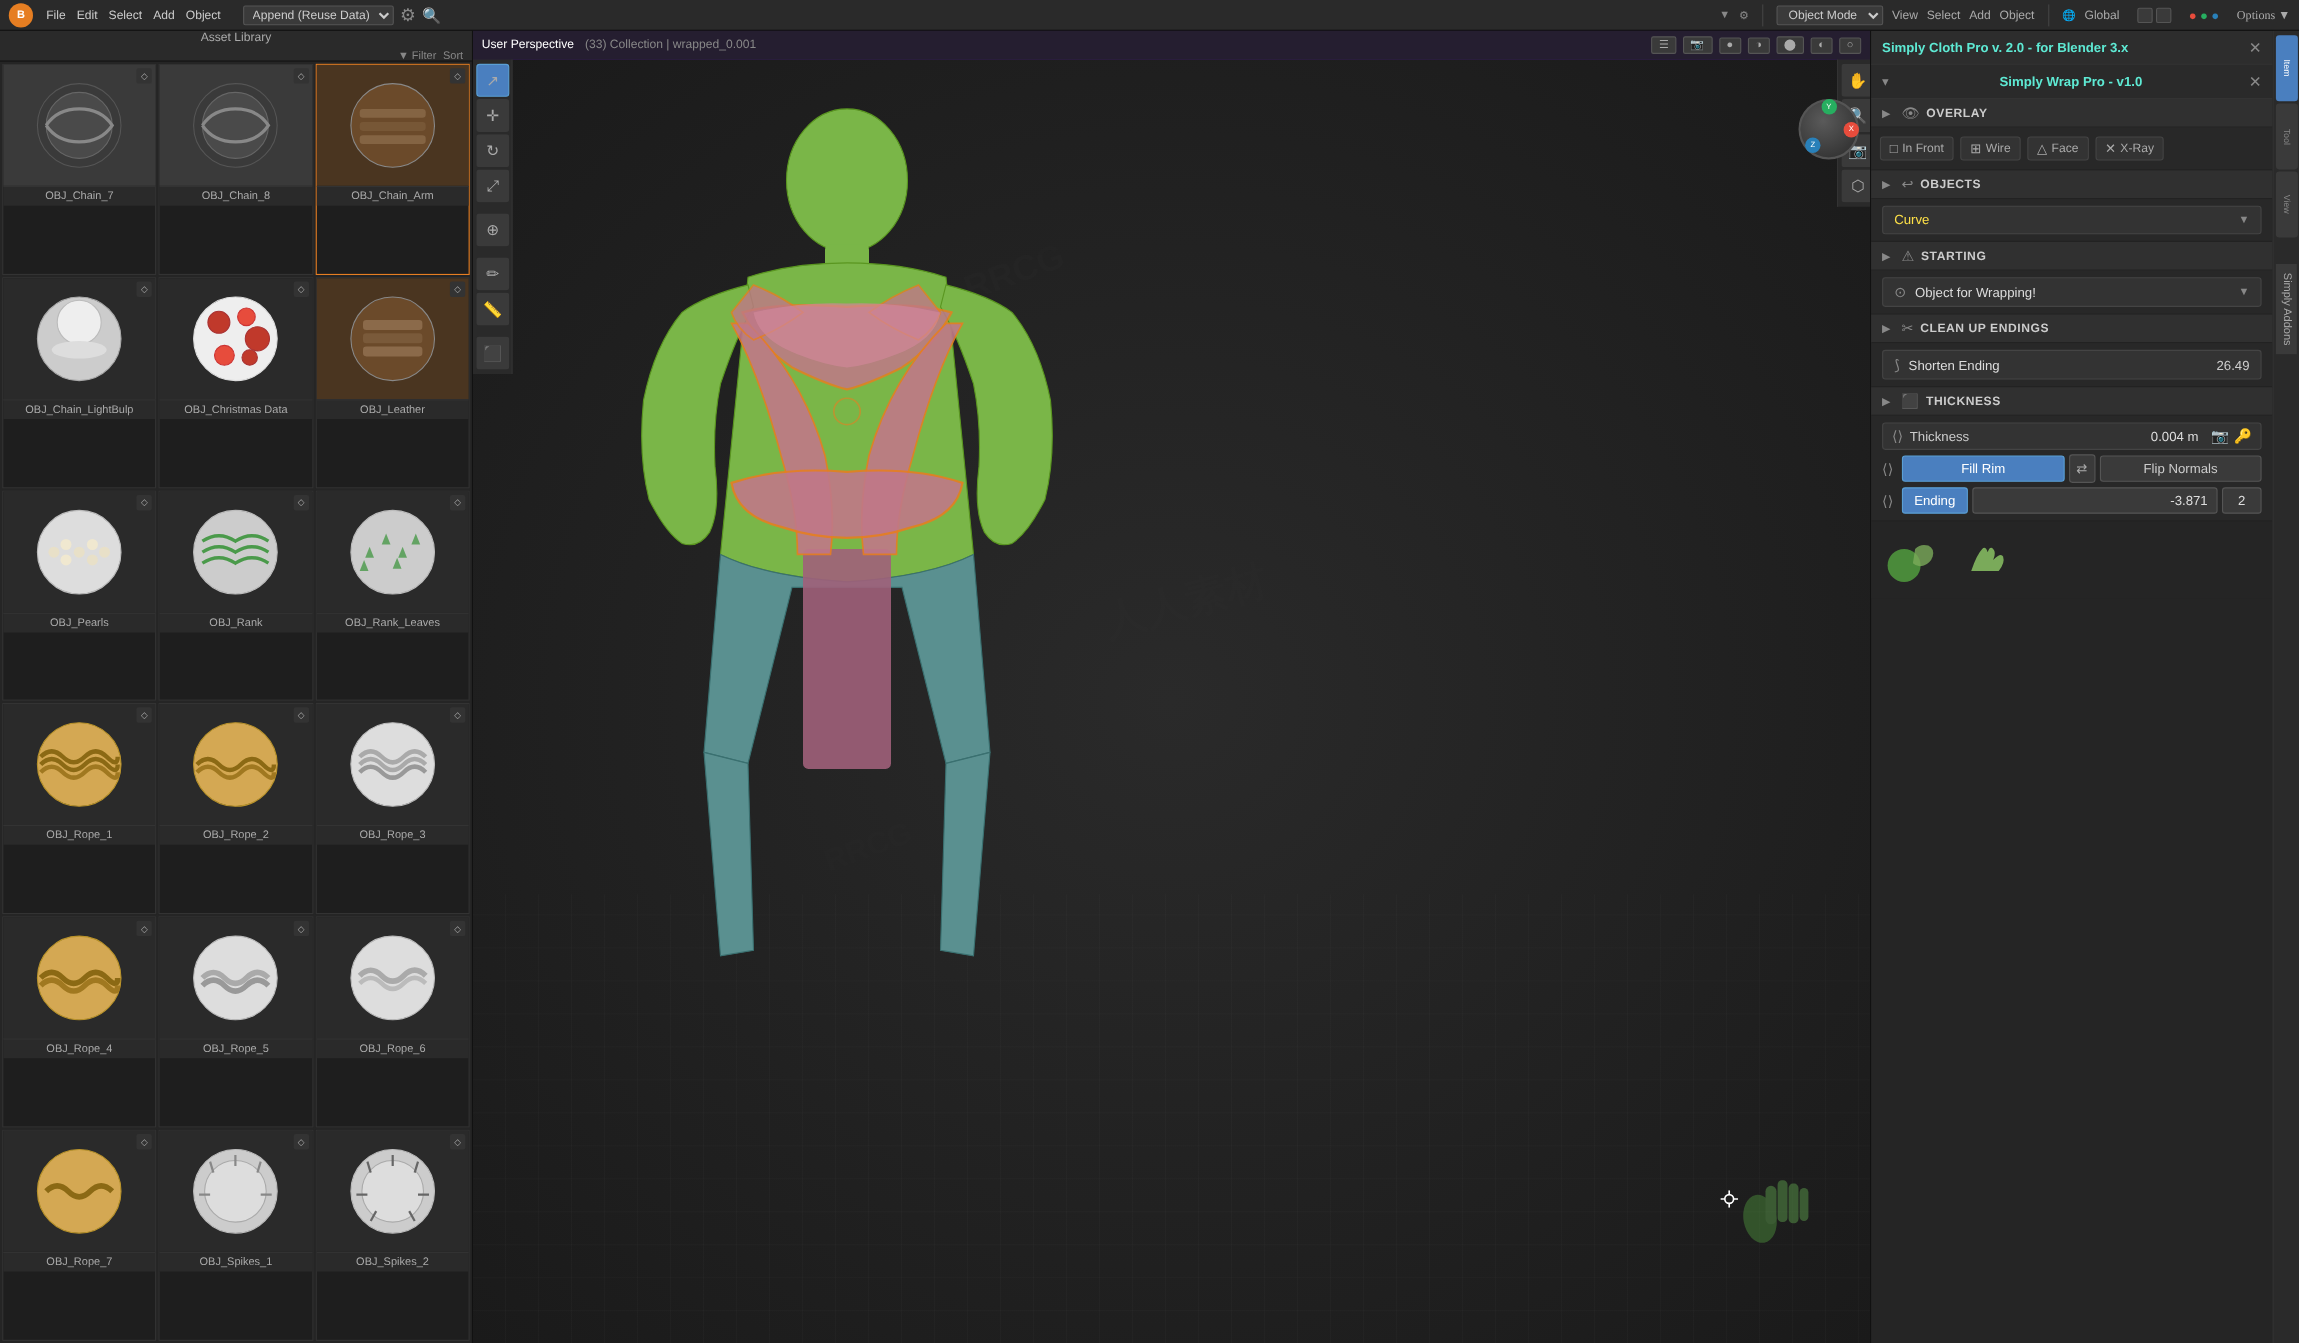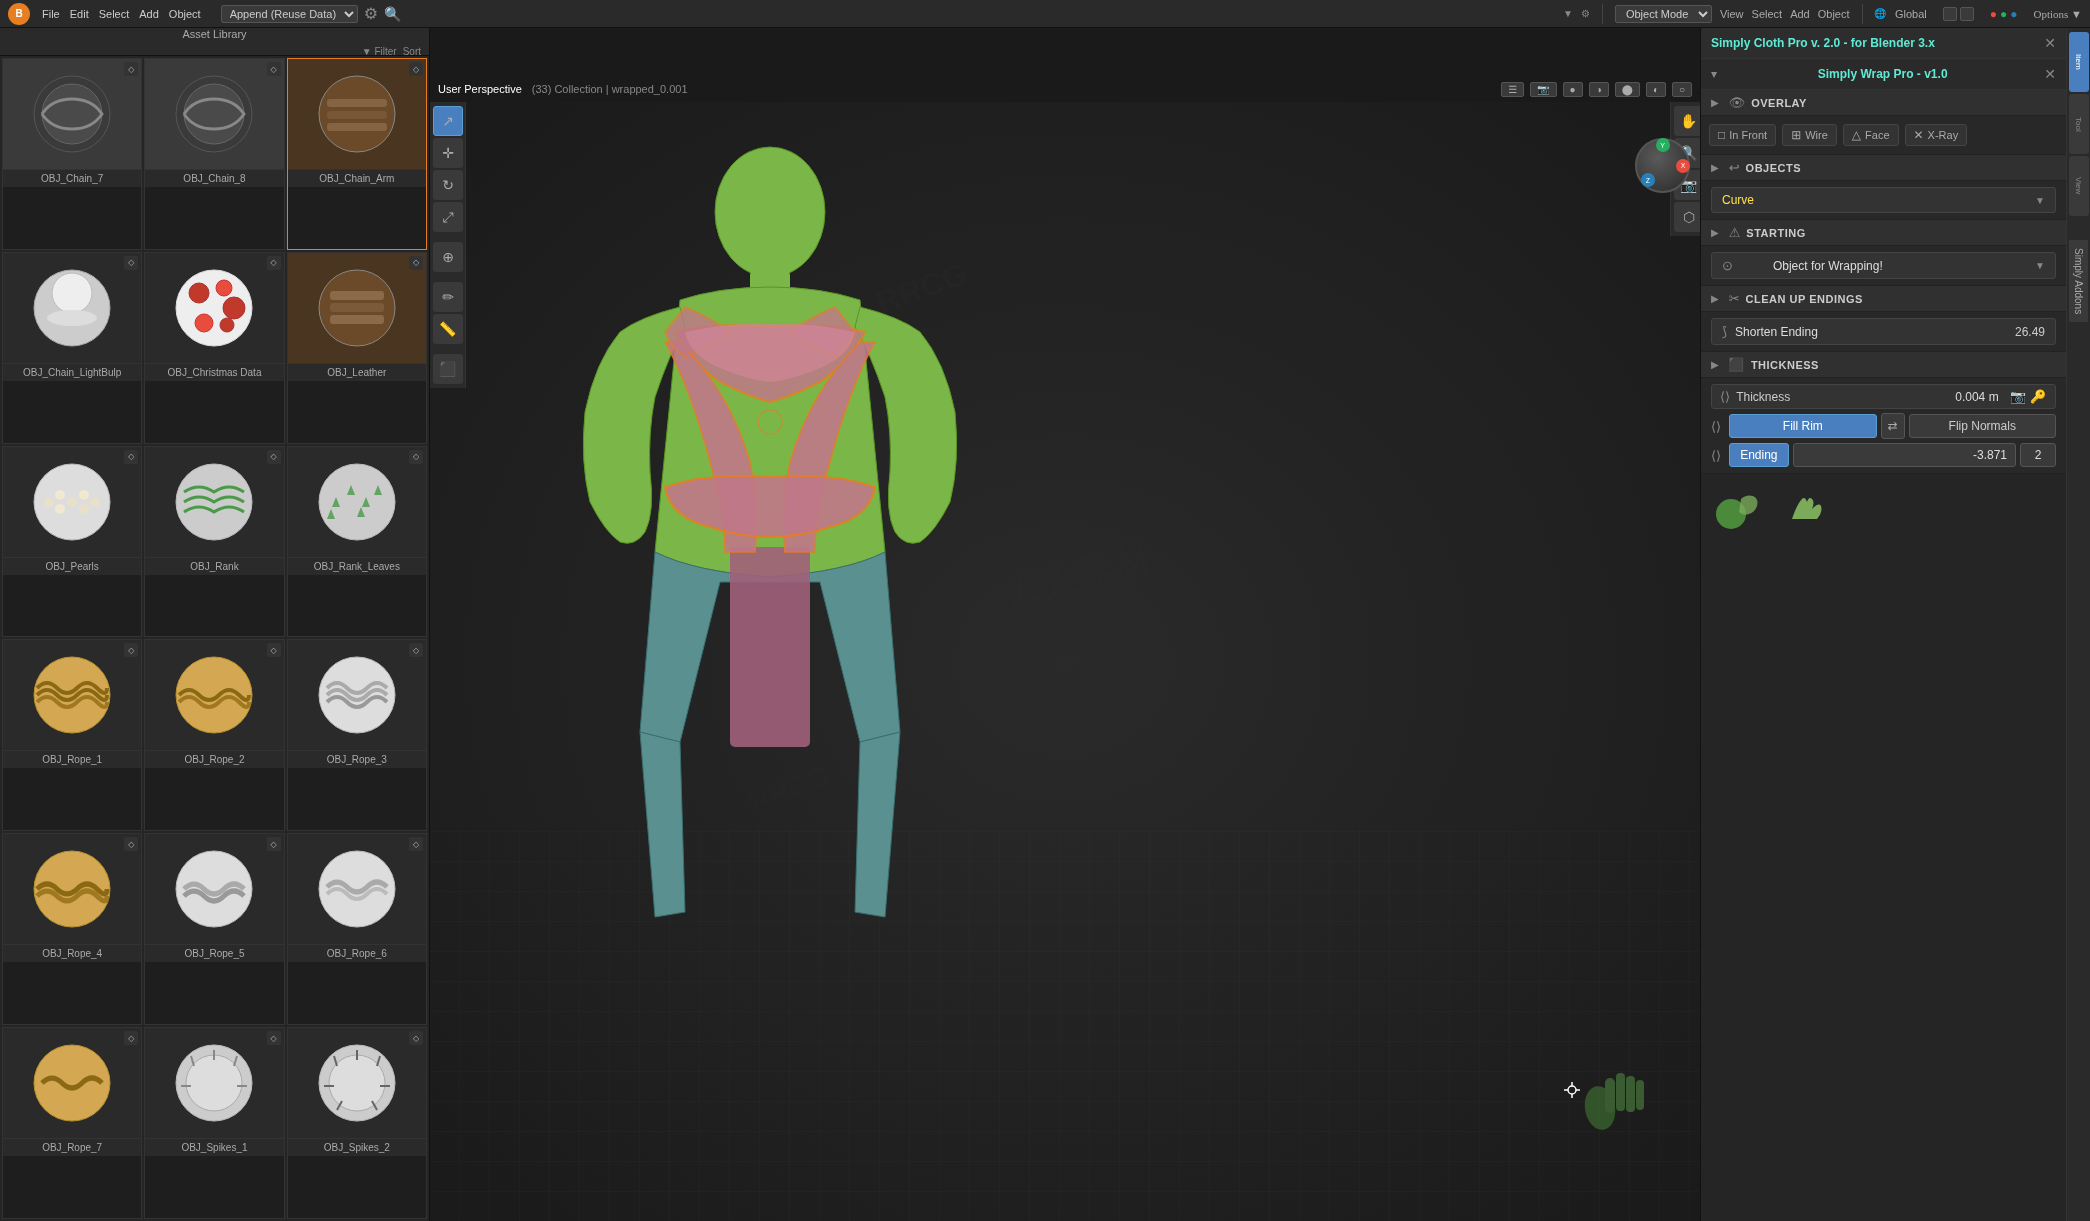"User Perspective" .viewport { background: #000000 -> #4c1d95; margin-top: 48px -> none }
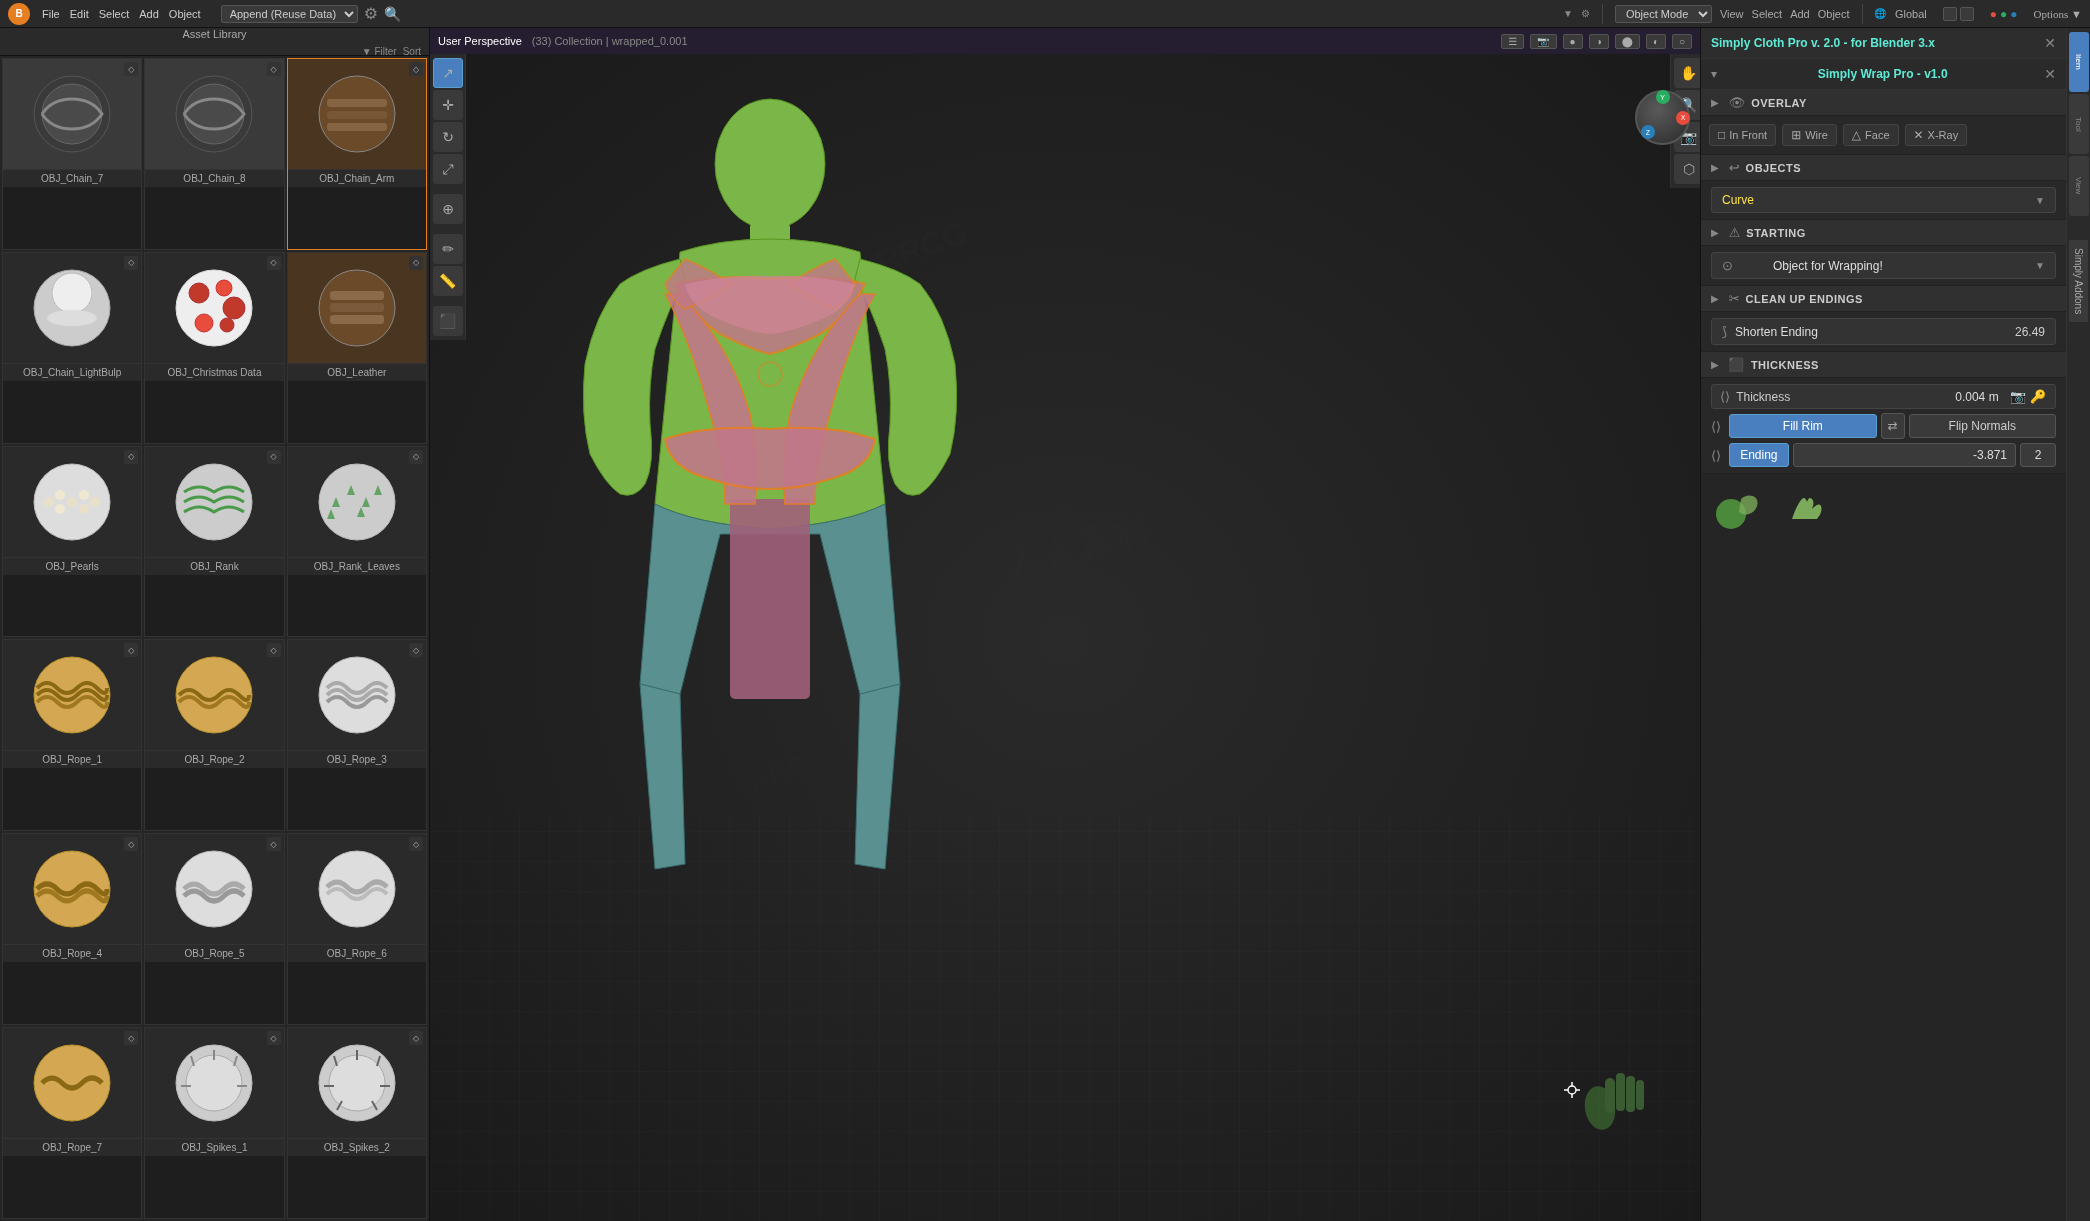"Object for Wrapping!" span { margin-left: 32px -> none }
